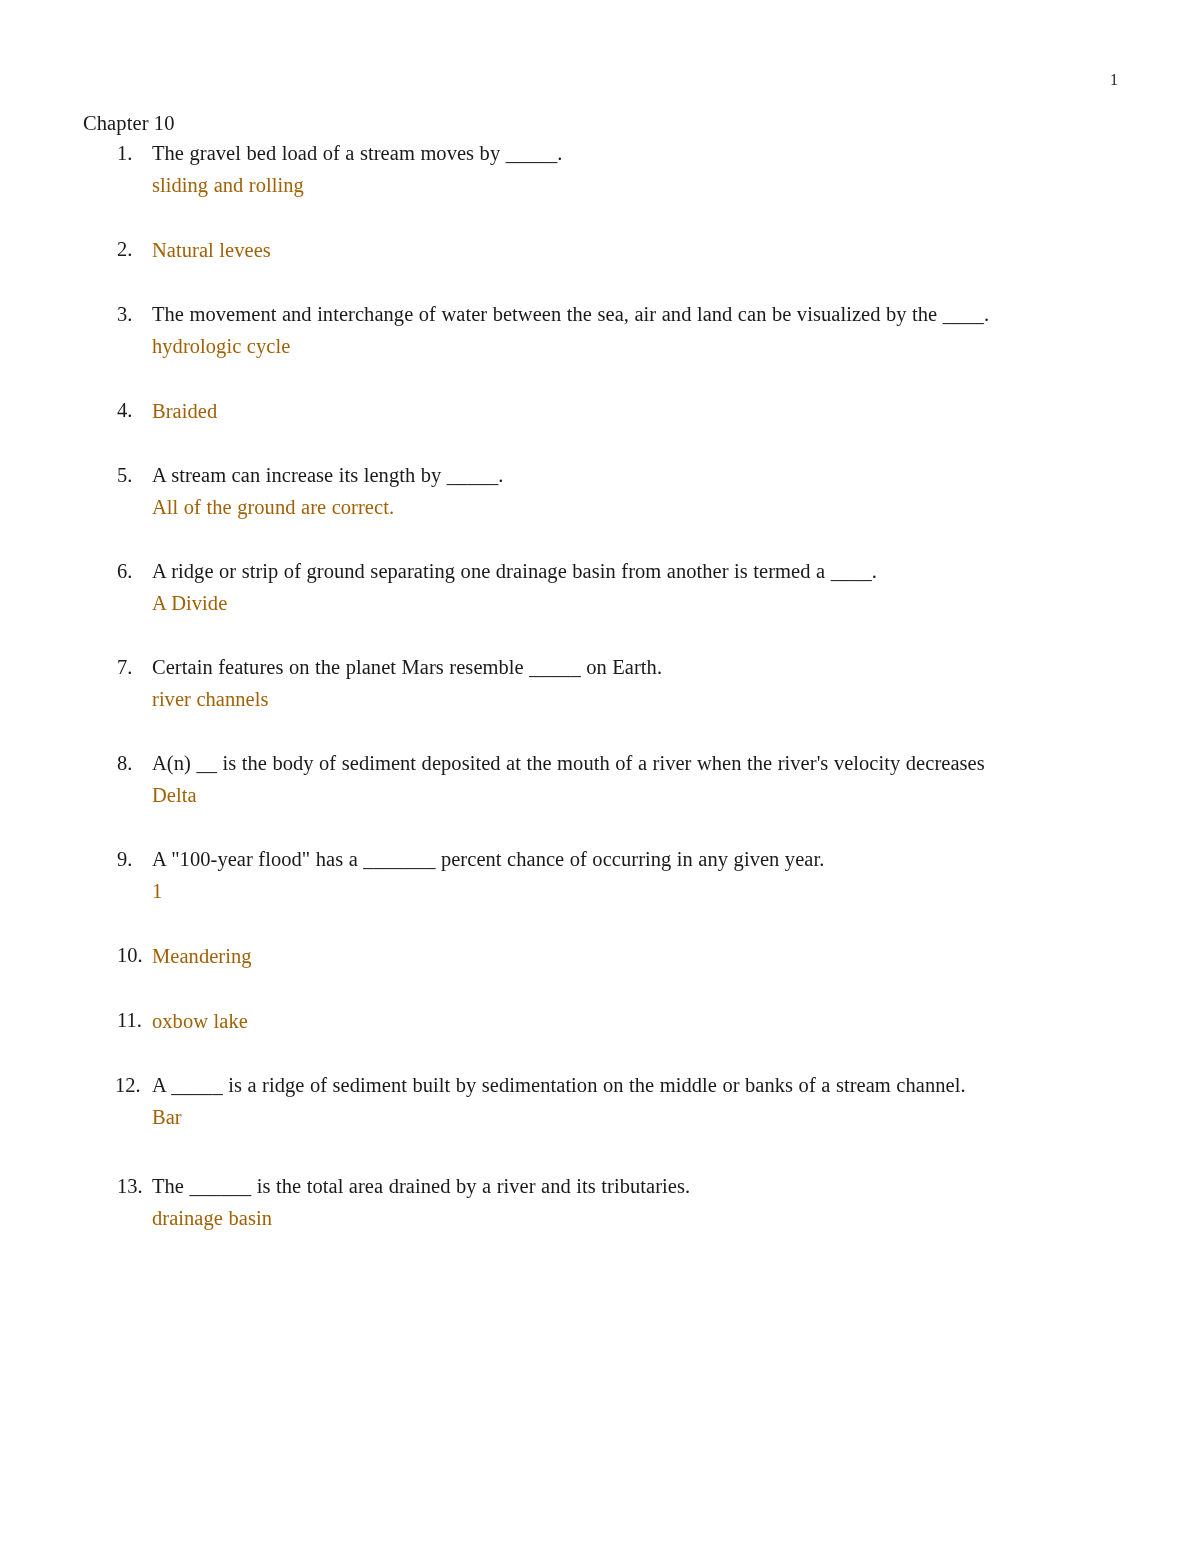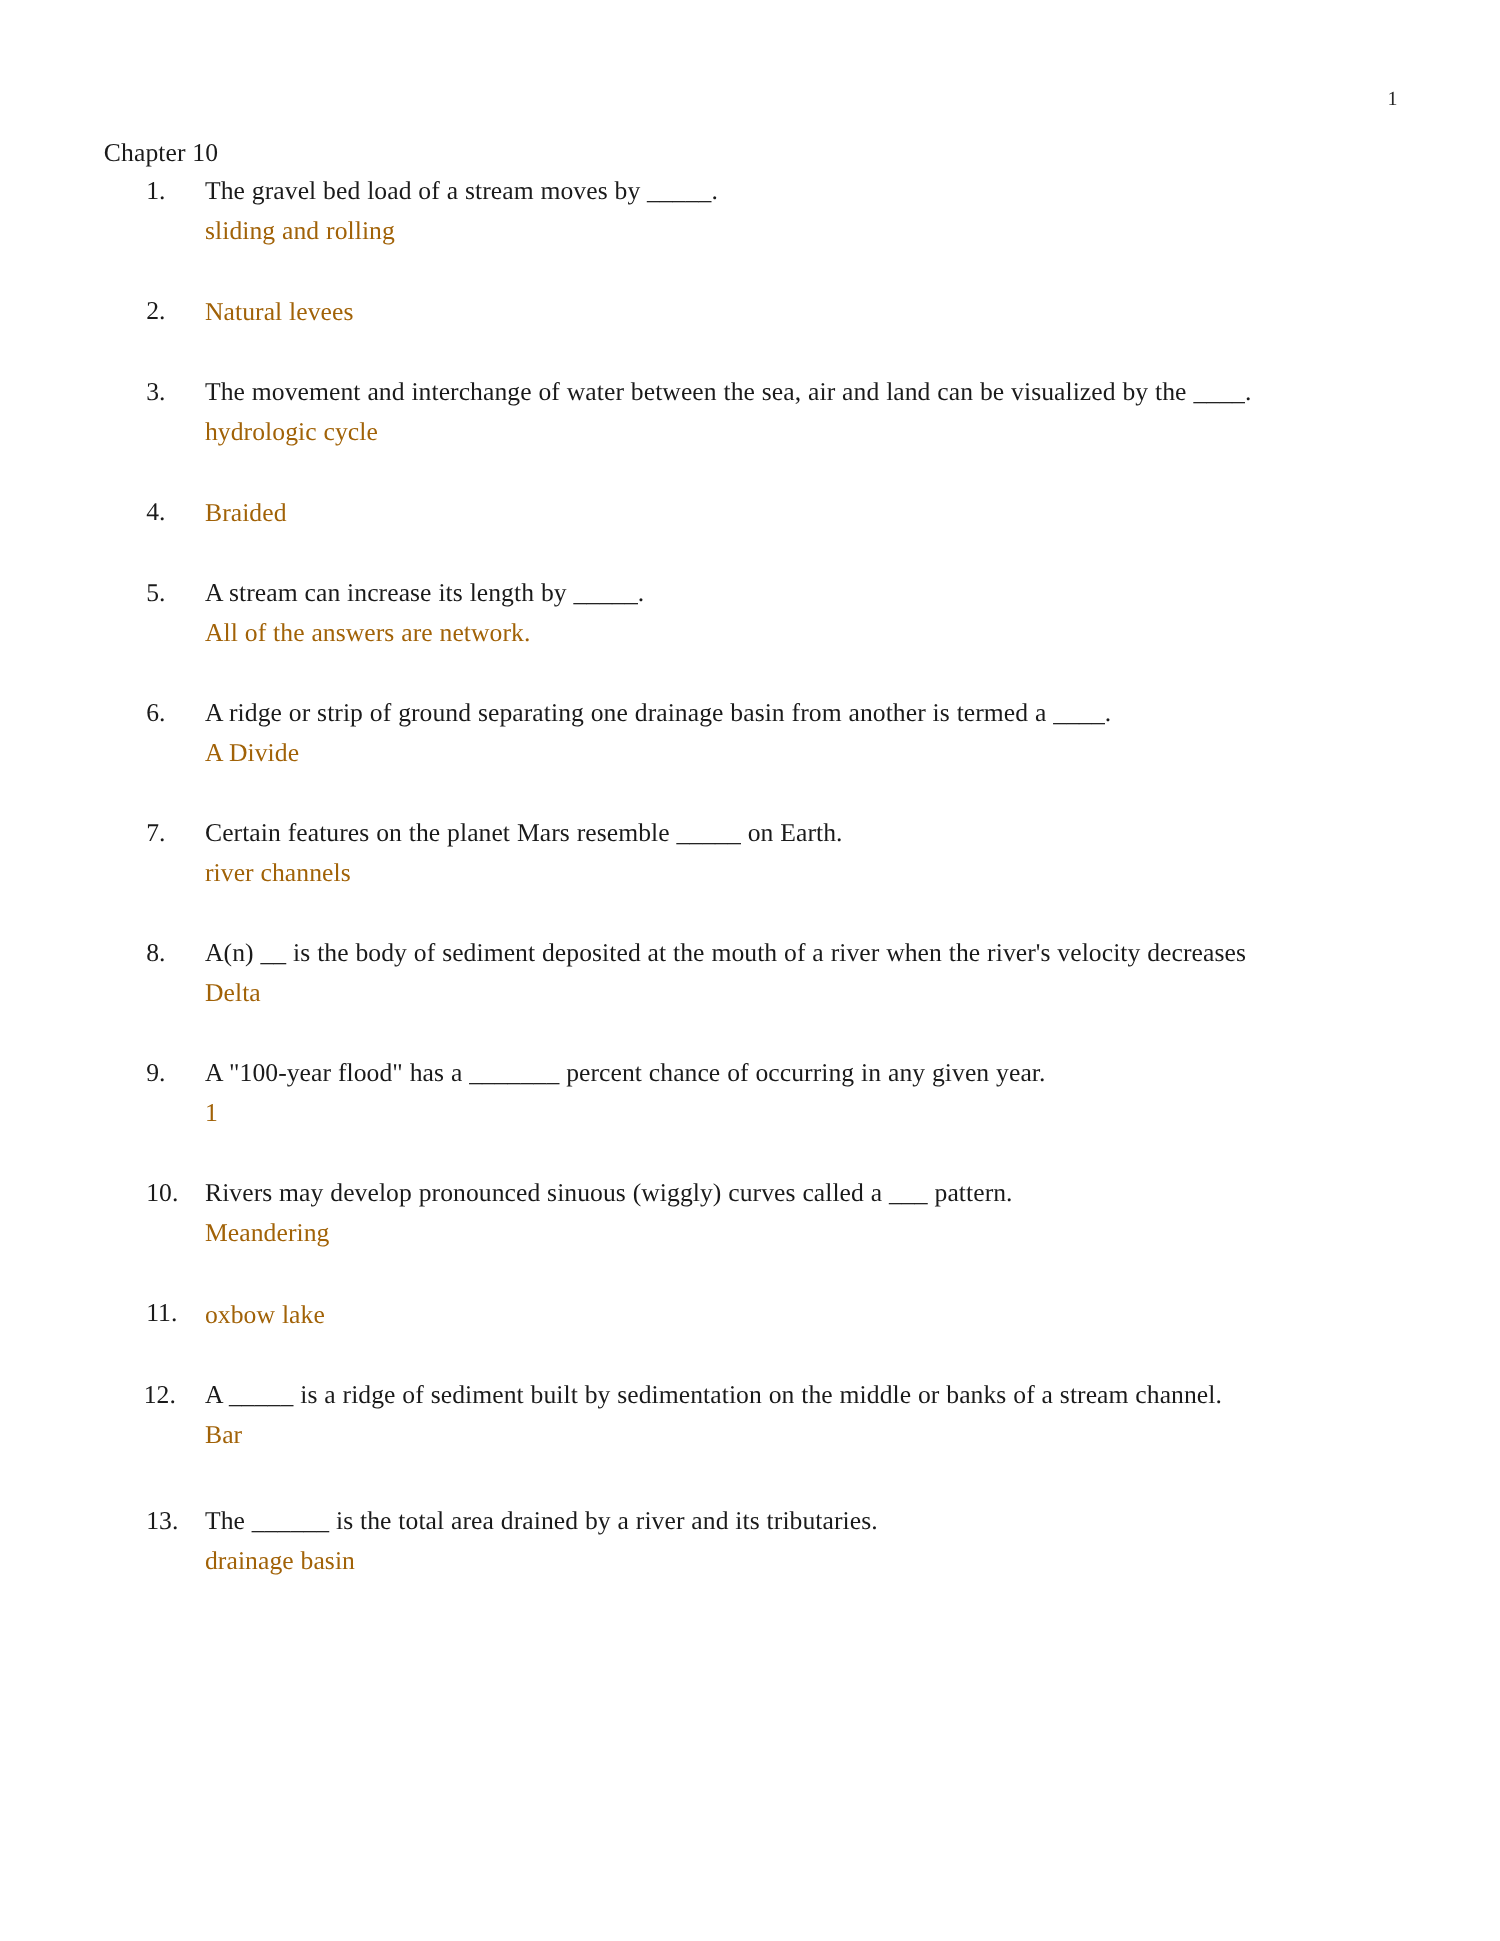"The gravel bed load of" .qa-body { margin-left: 12px -> none }
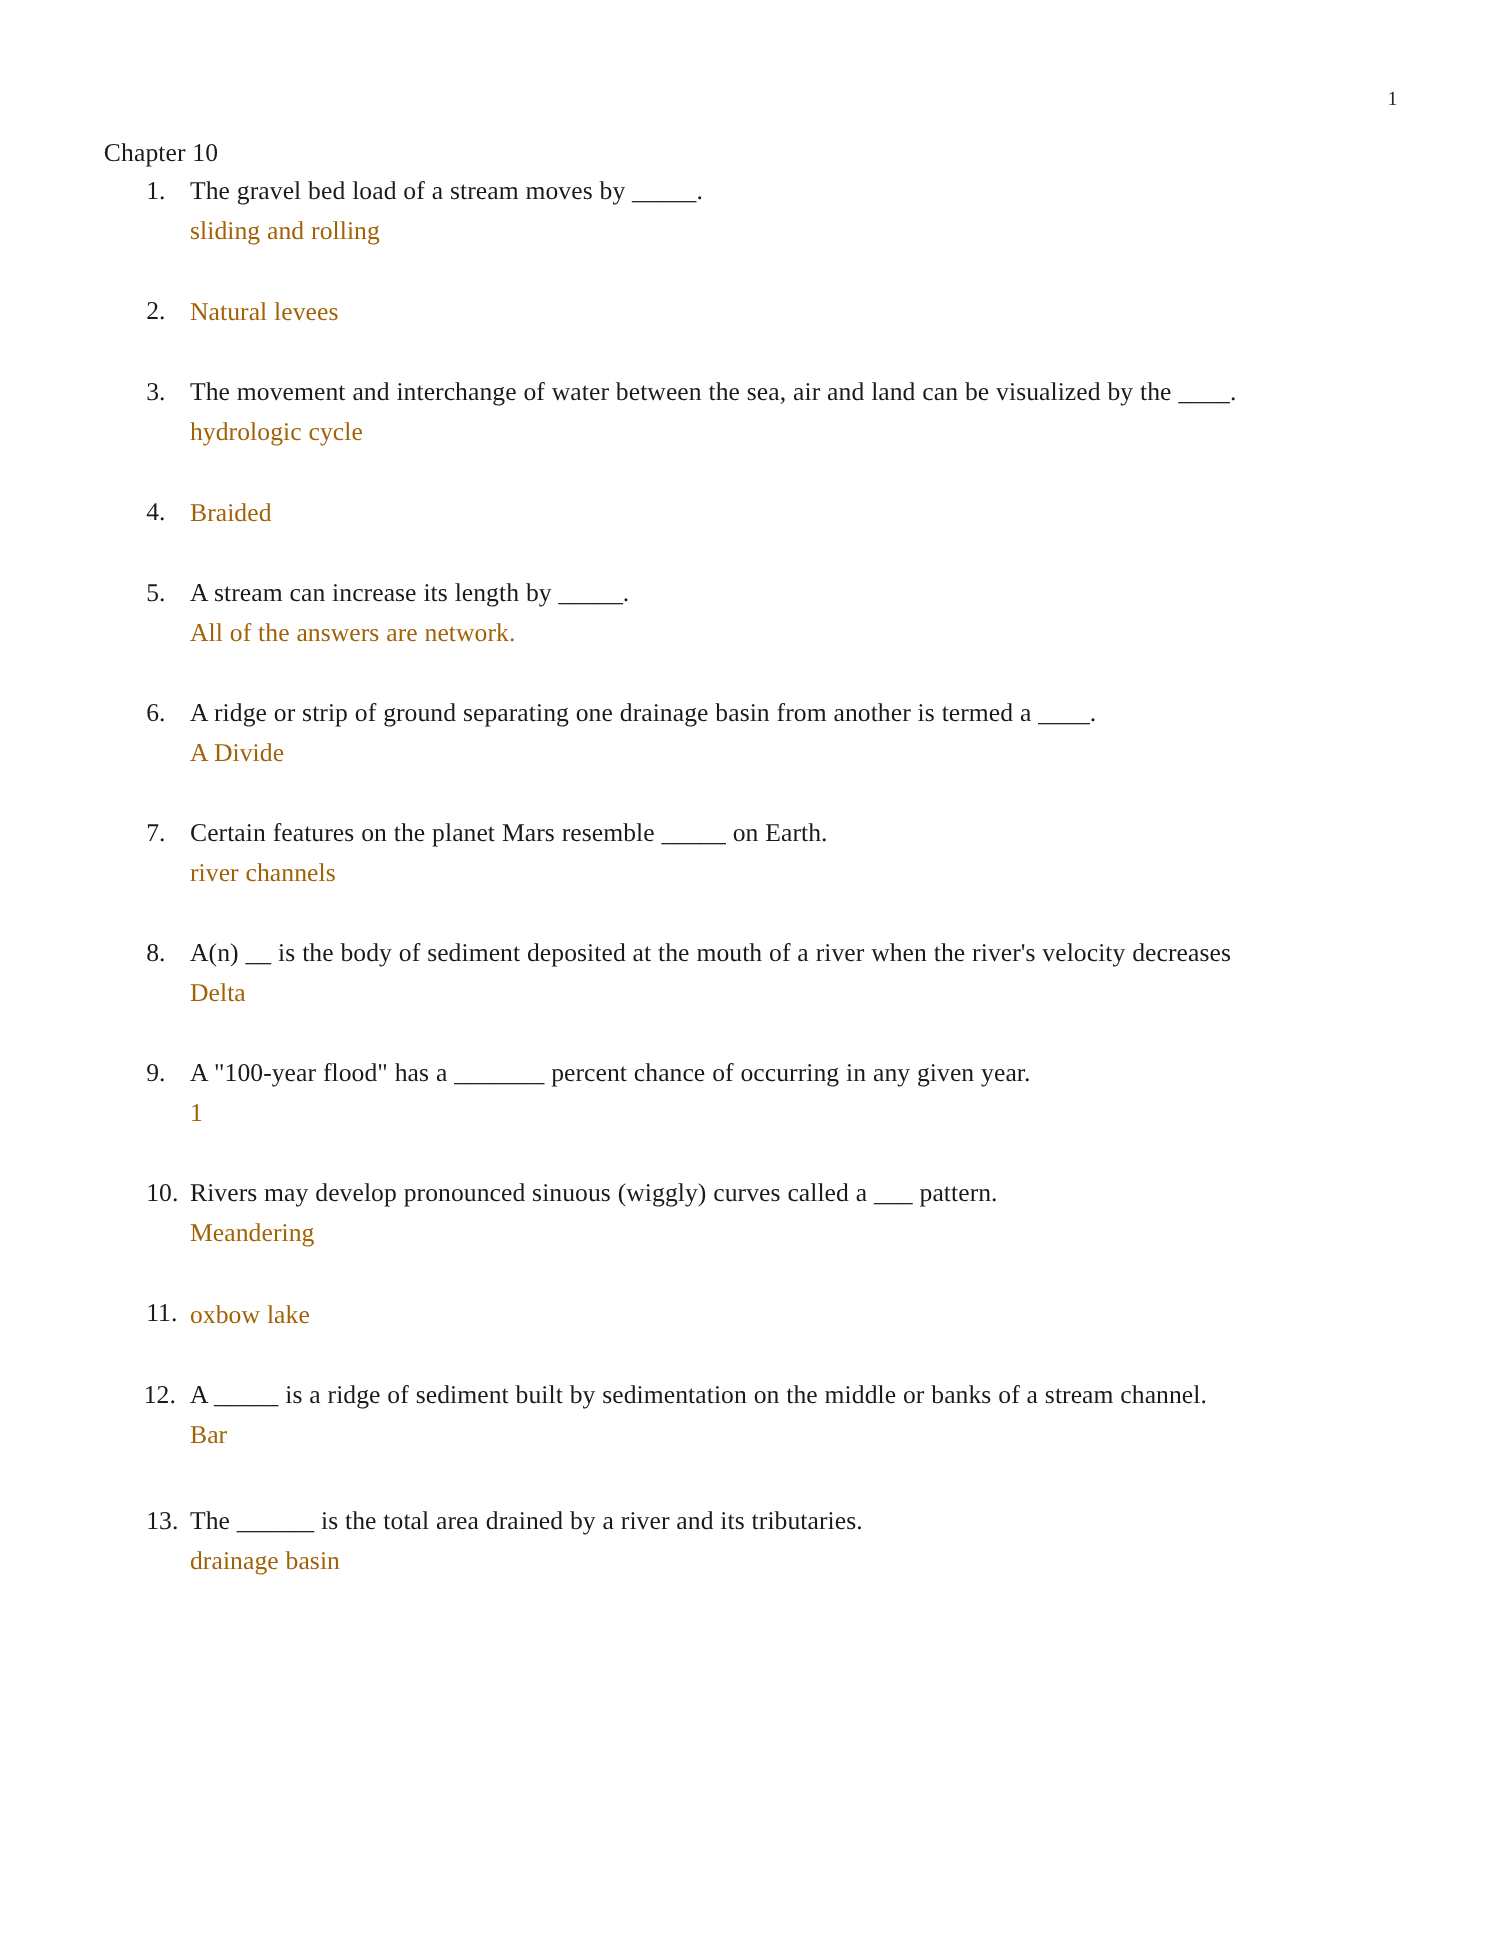"All of the answers are" div.qa-answer { text: answers are network -> ground are correct }
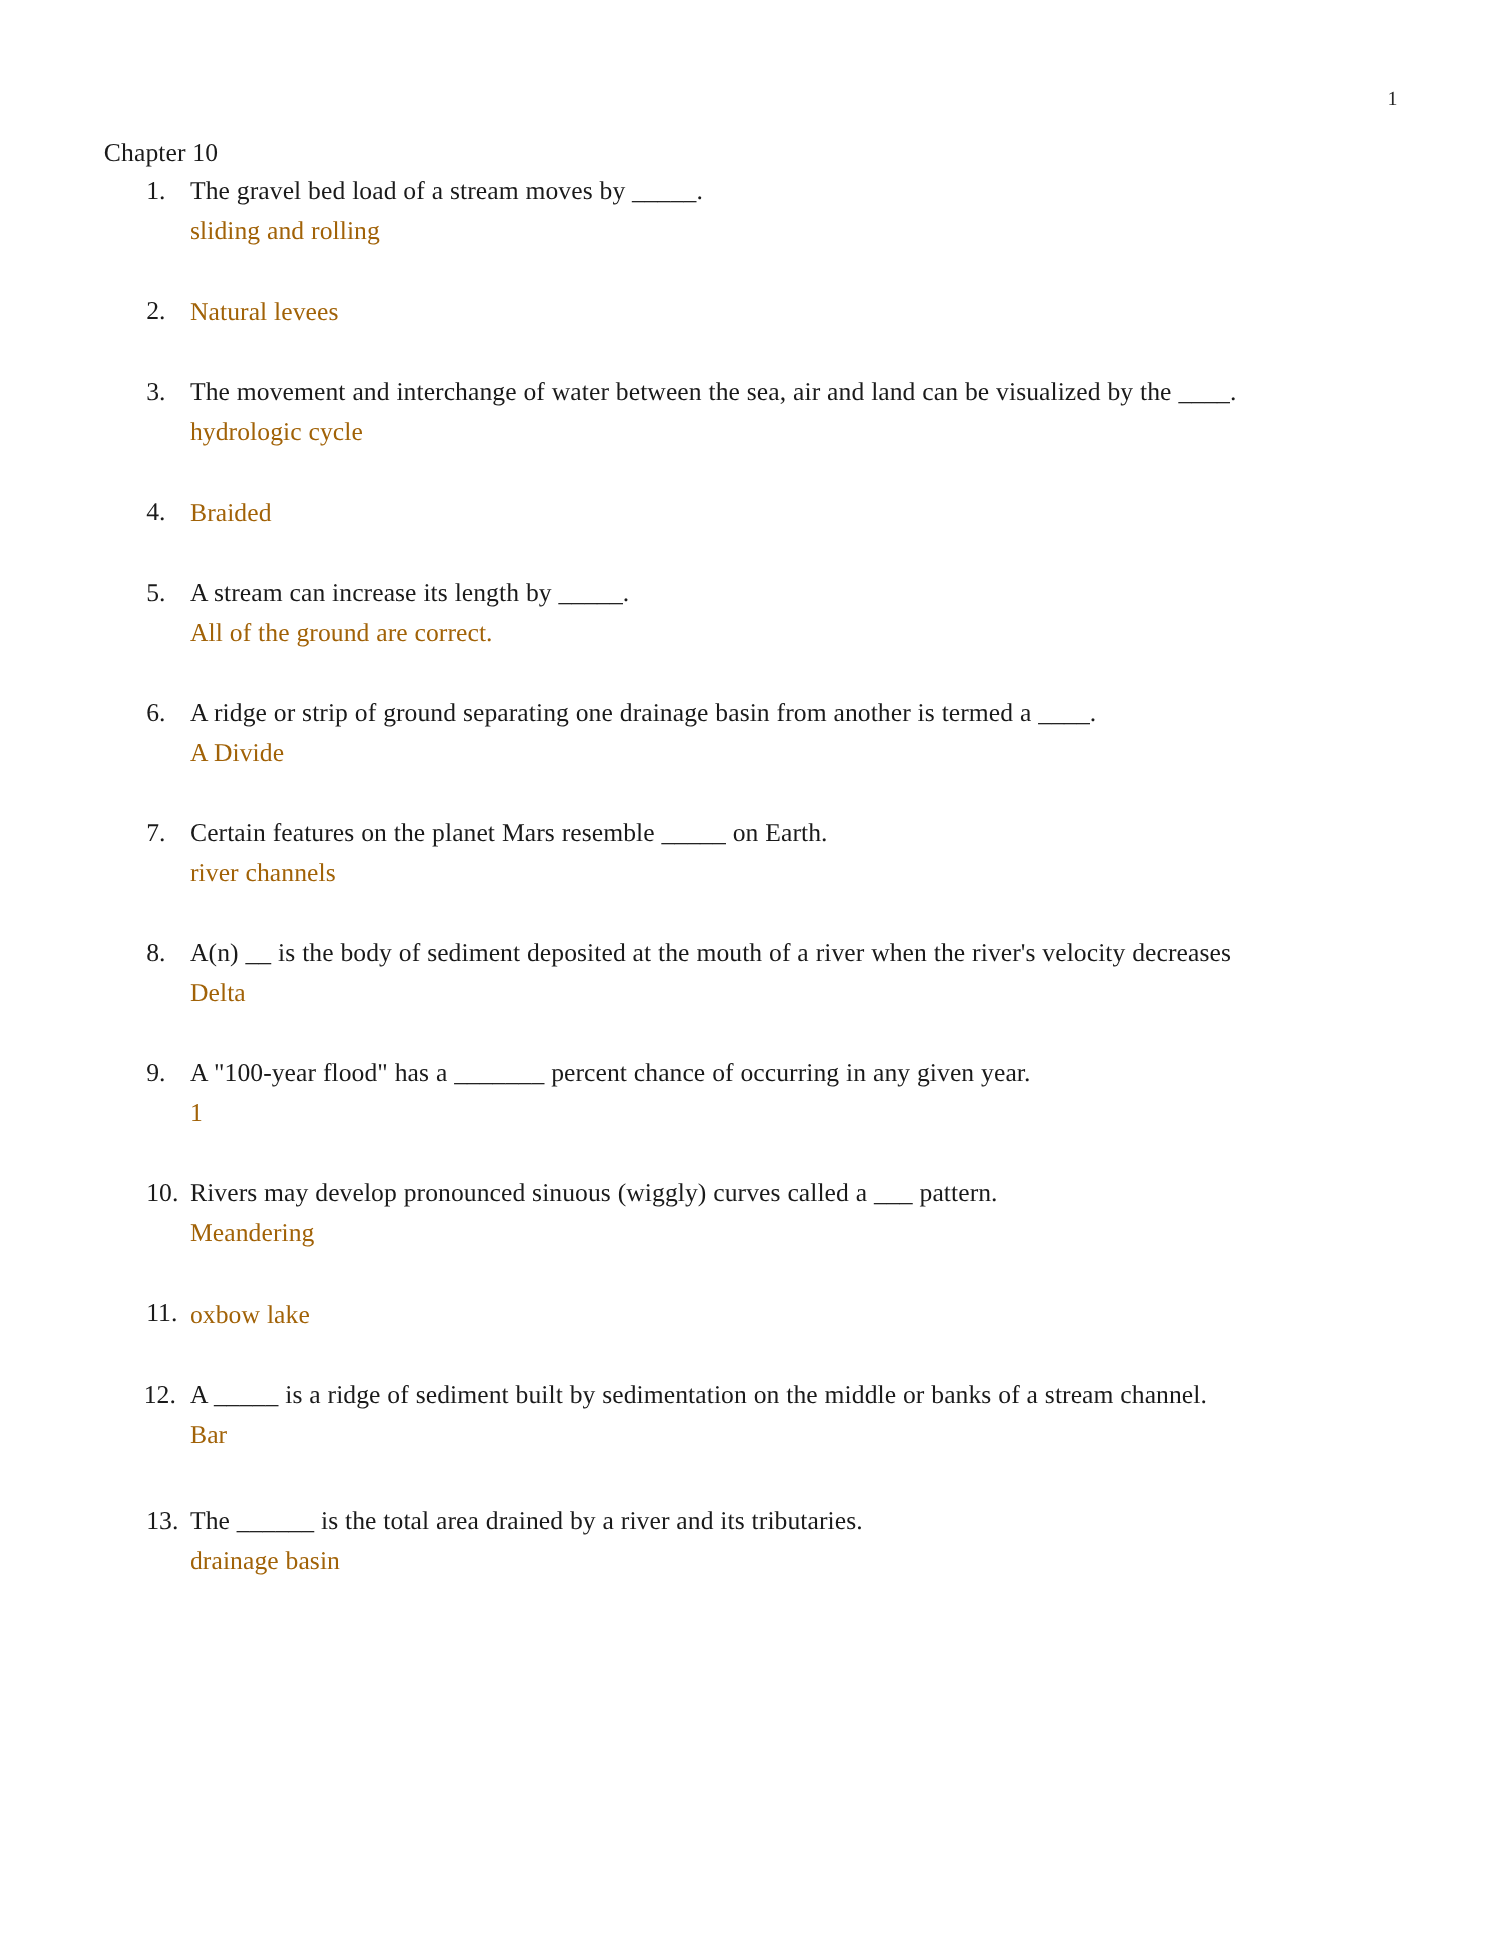"Rivers may develop pronounced sinuous" div.qa-question { html: <div>Rivers may develop pronounced sinuous (wiggly) curves called a ___ pattern.</div> -> none }
